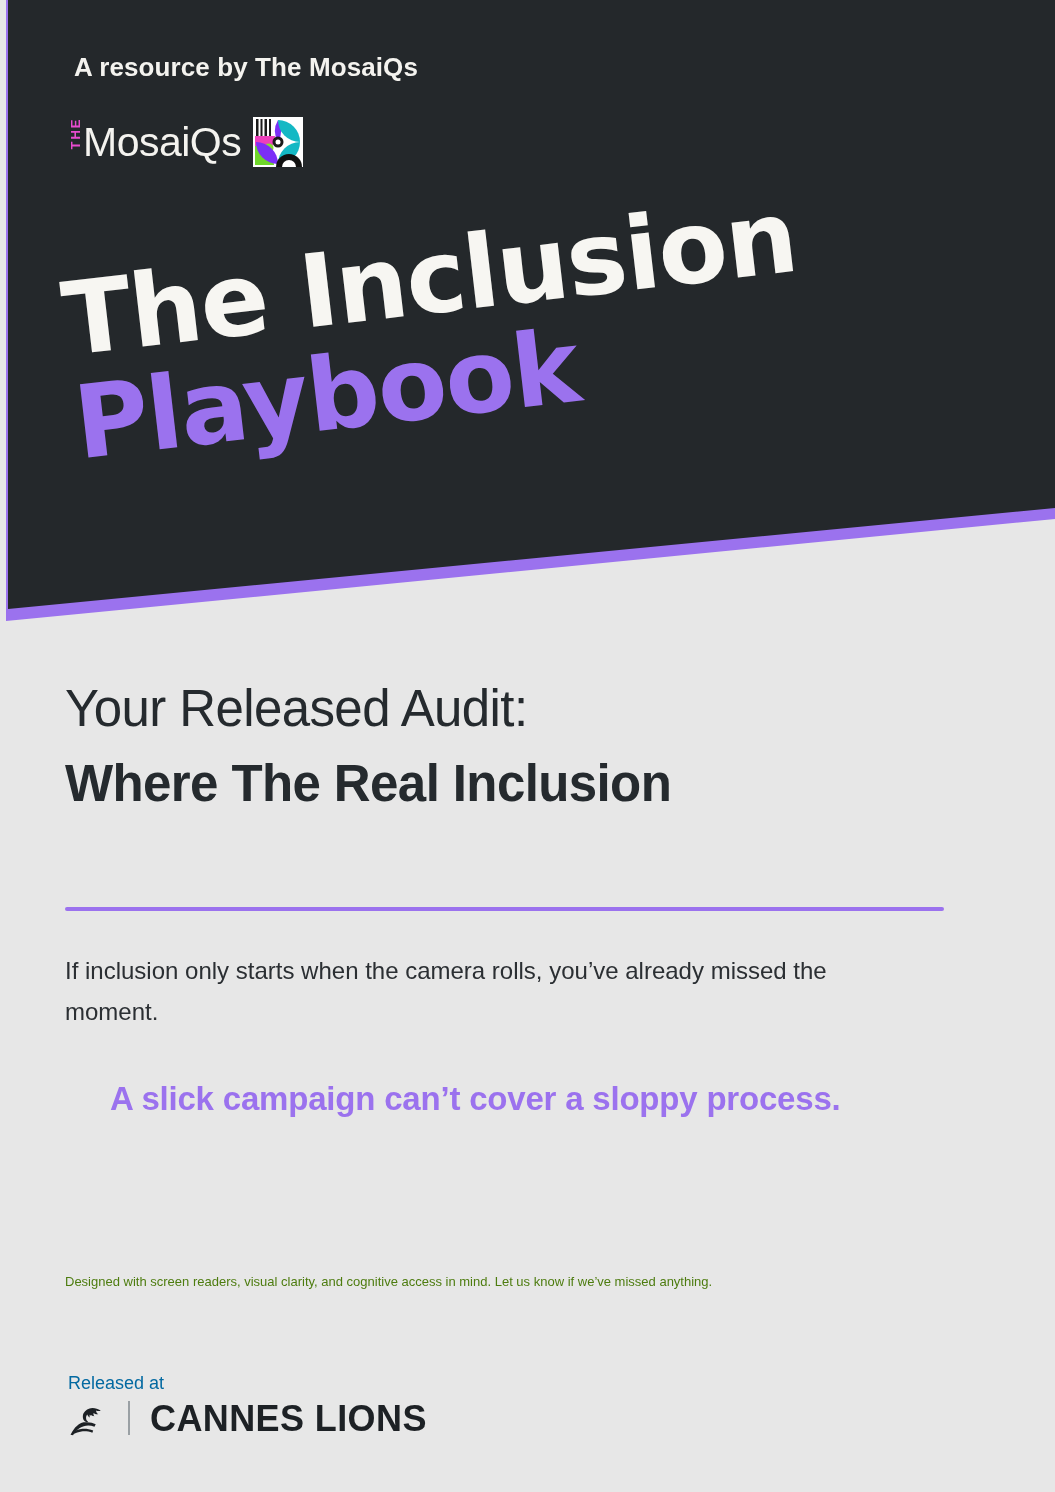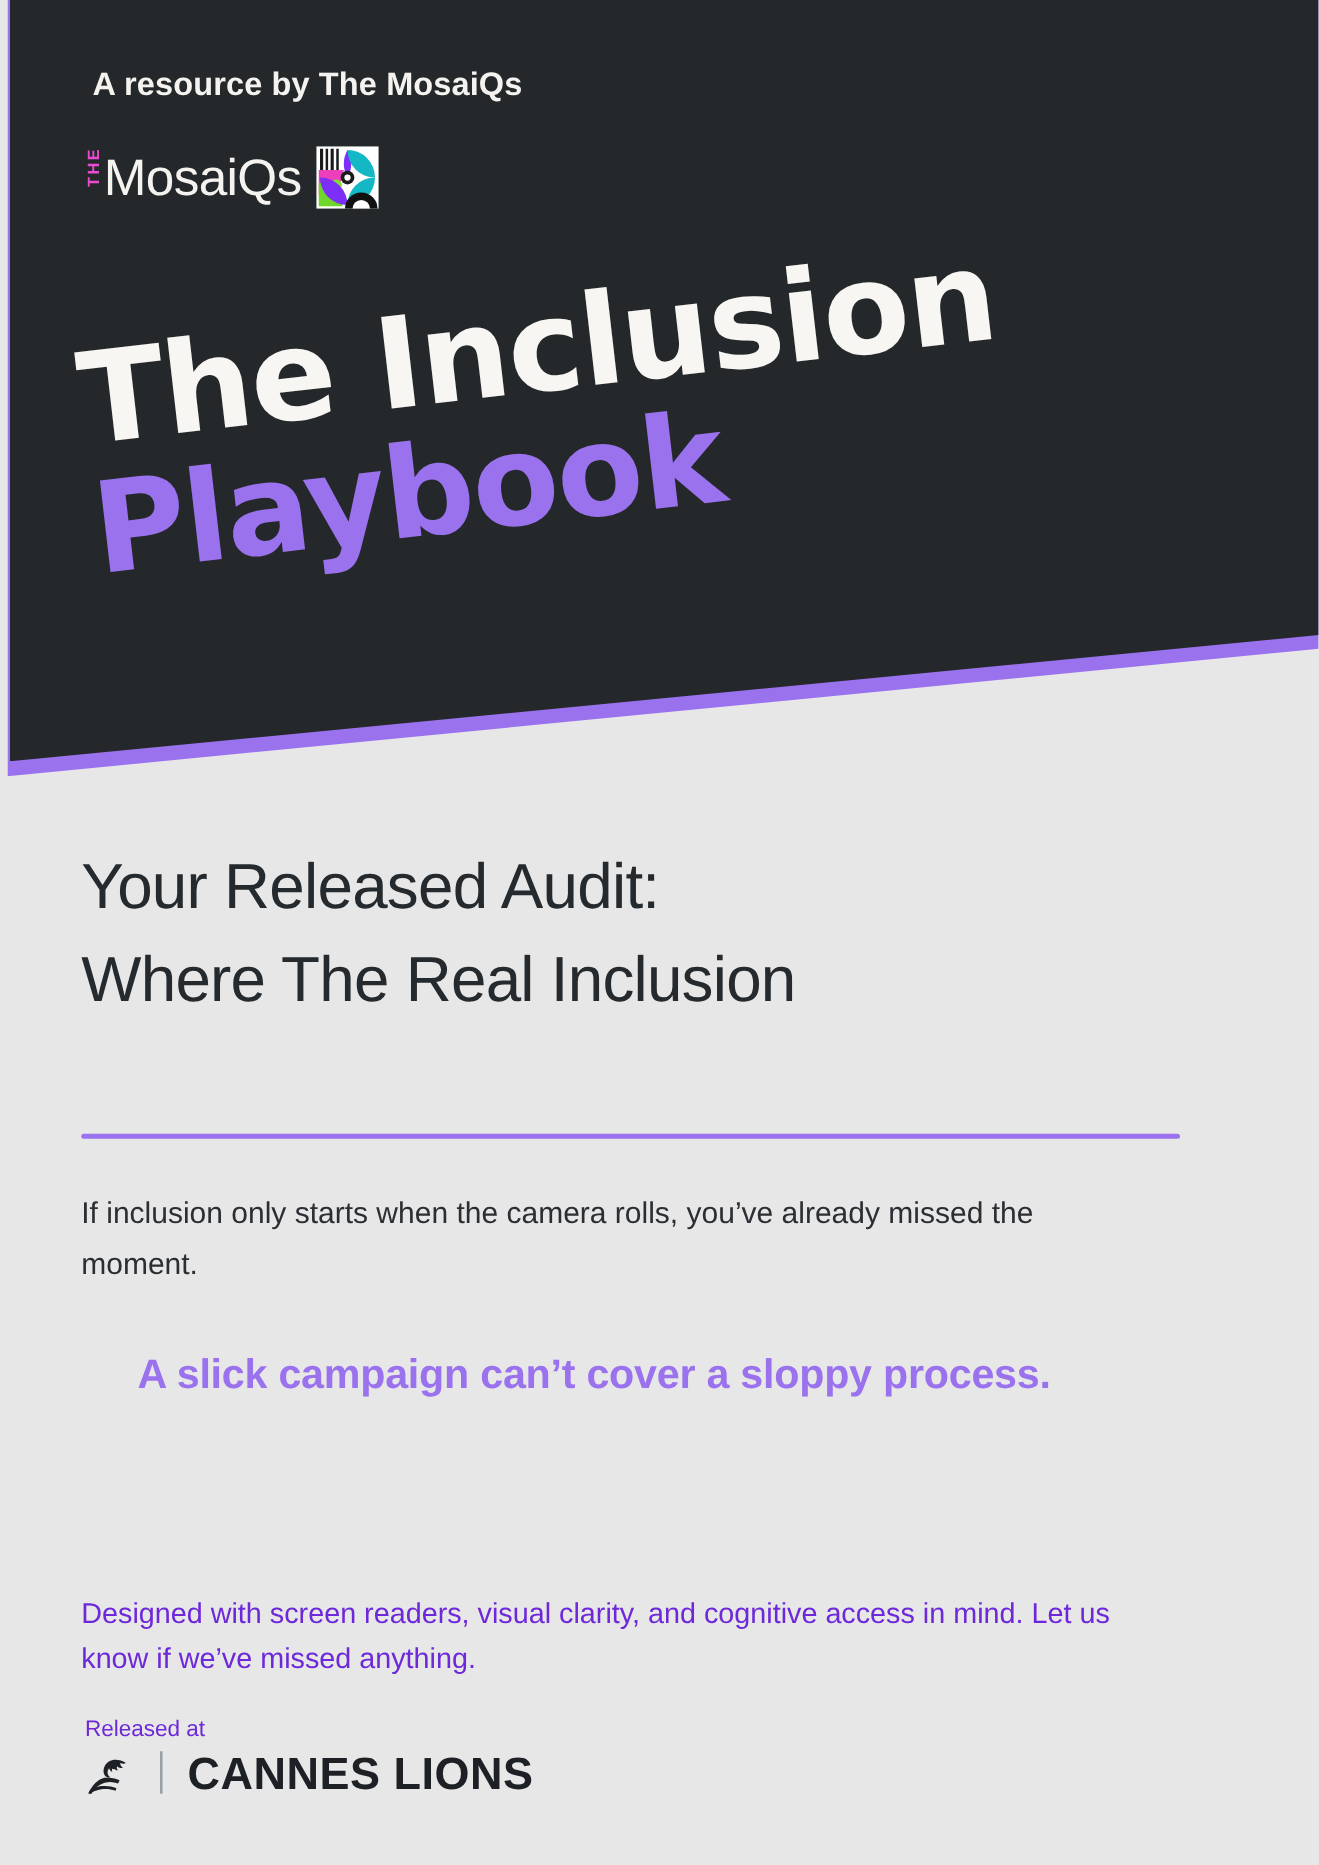"Where The Real Inclusion" .headline-line.bold { font-weight: 400 -> 700 }
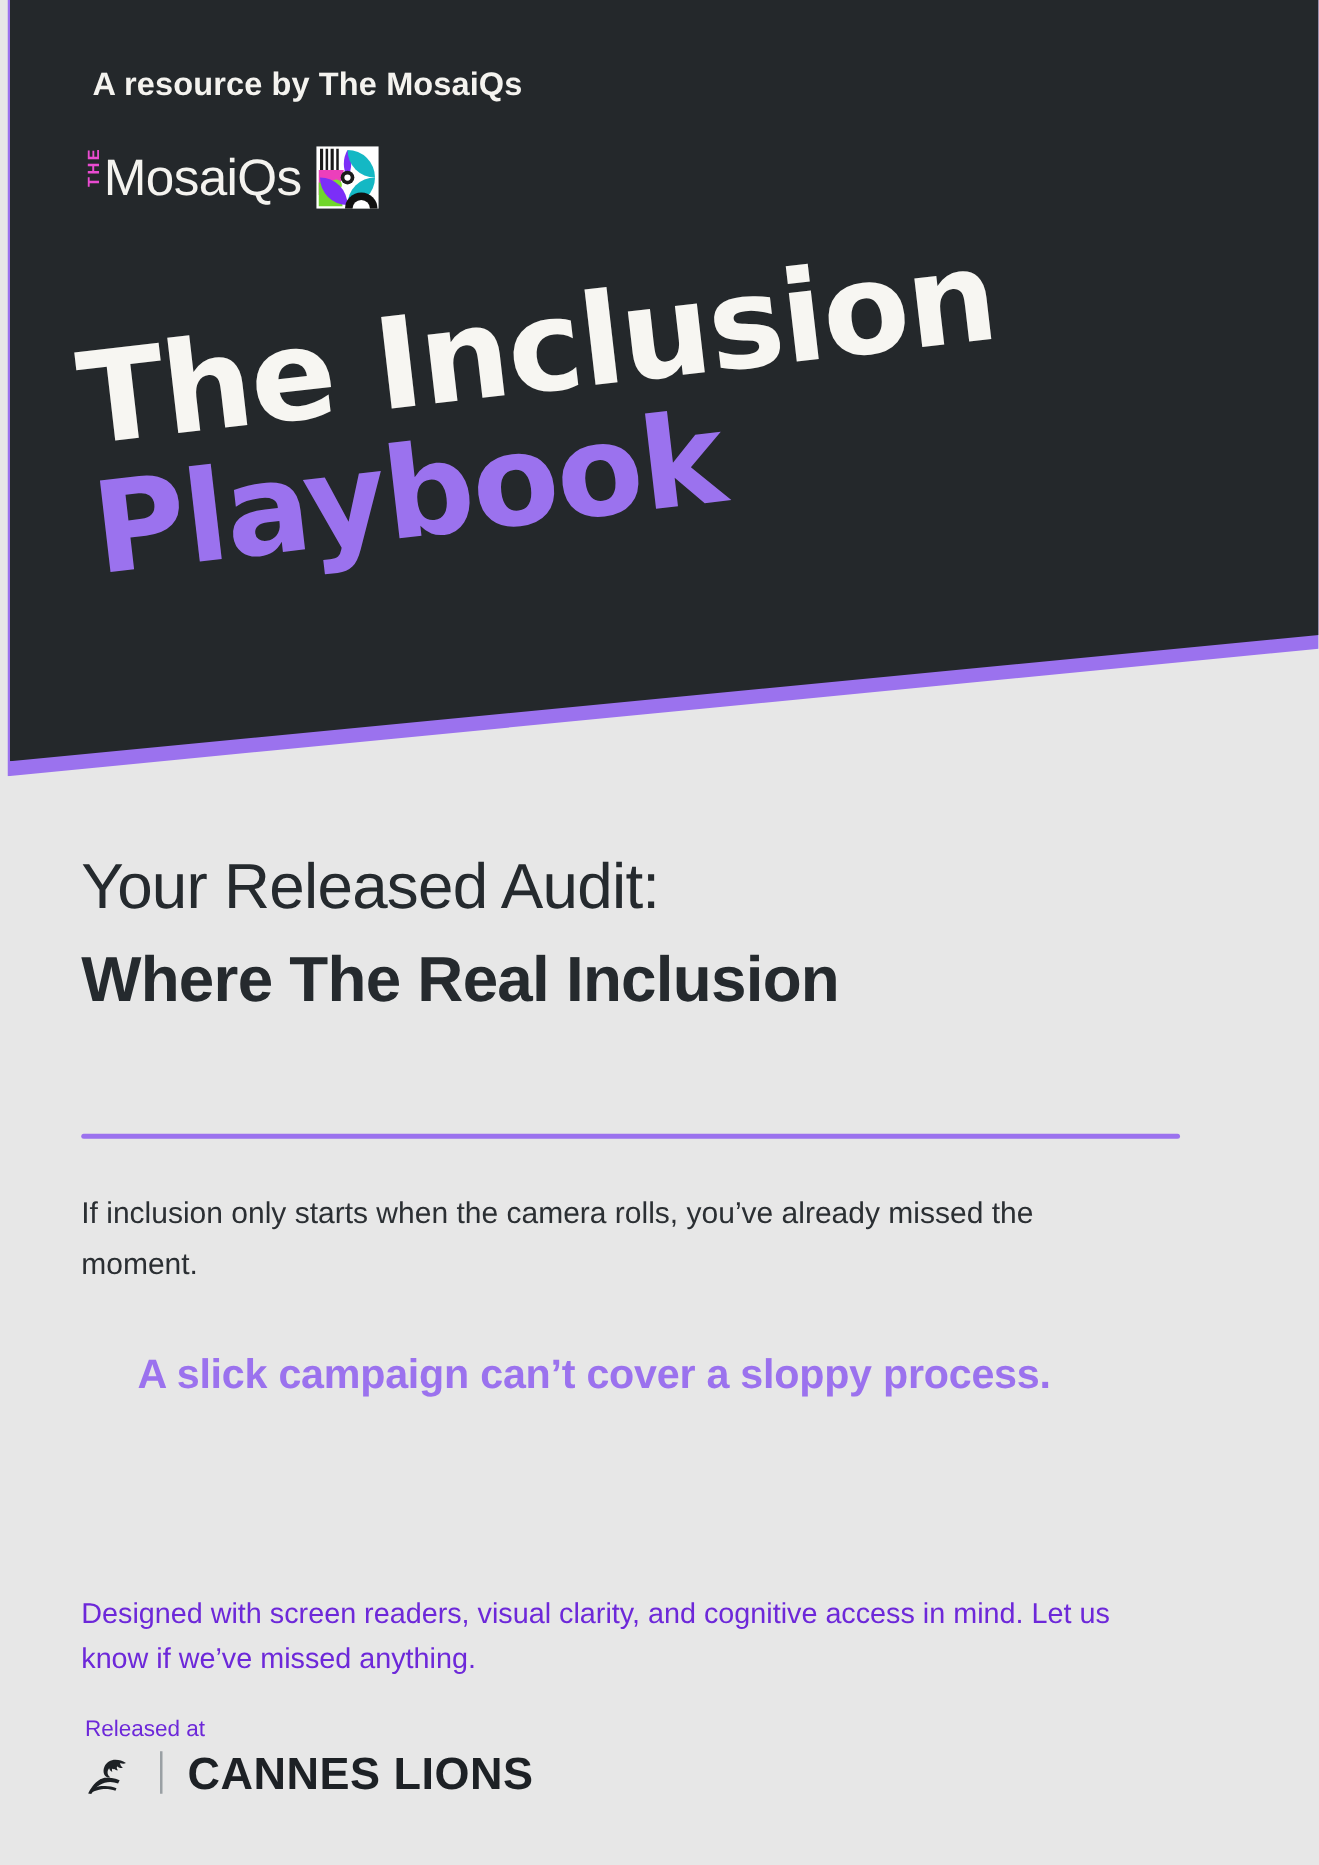"Designed with screen readers, visual" #finenote { color: #6d28d9 -> #4d7c0f; font-size: 23px -> 13px }
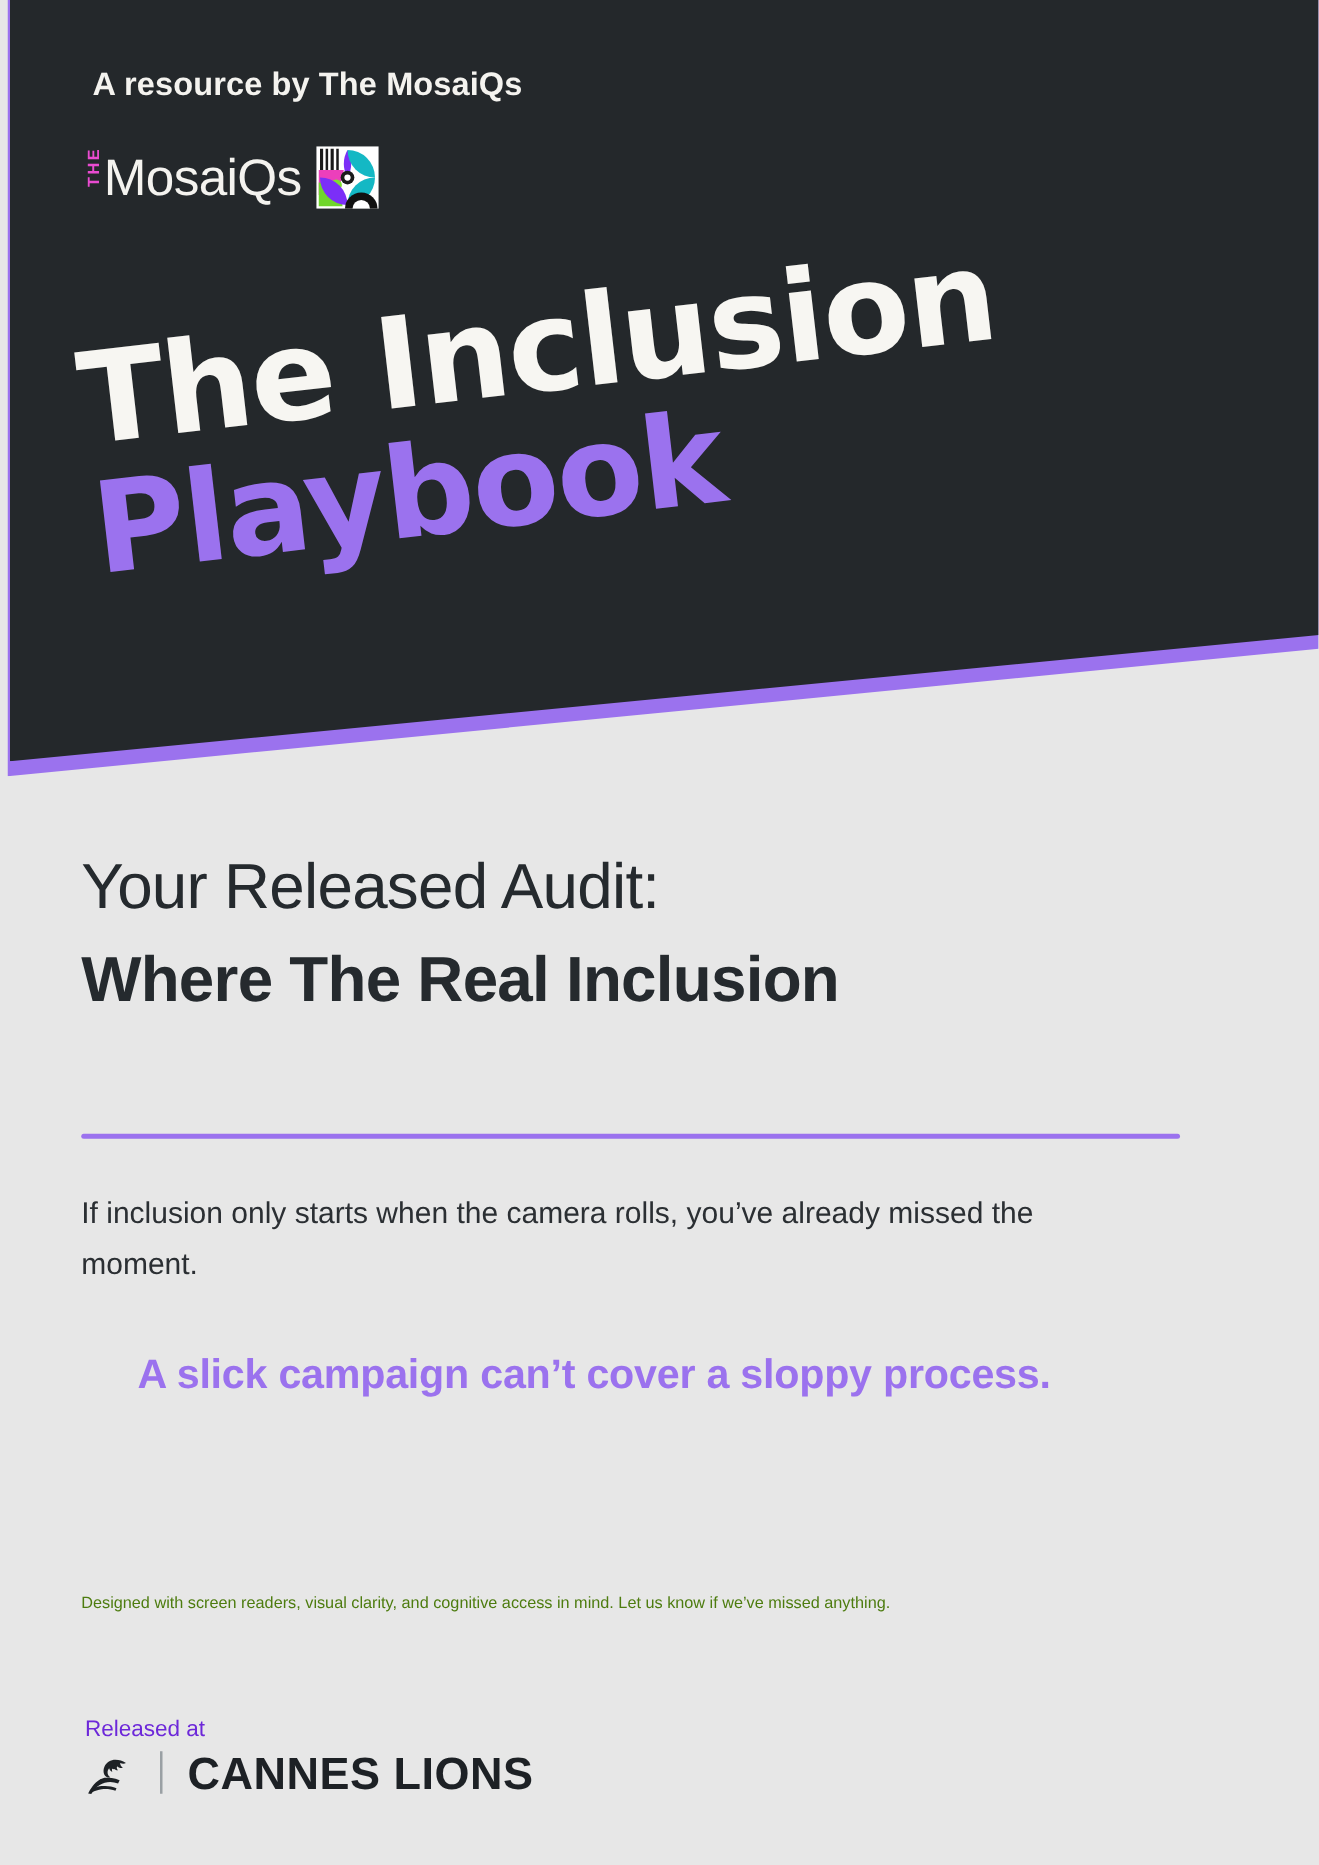"Released at" #released-label { color: #6d28d9 -> #0369a1 }
